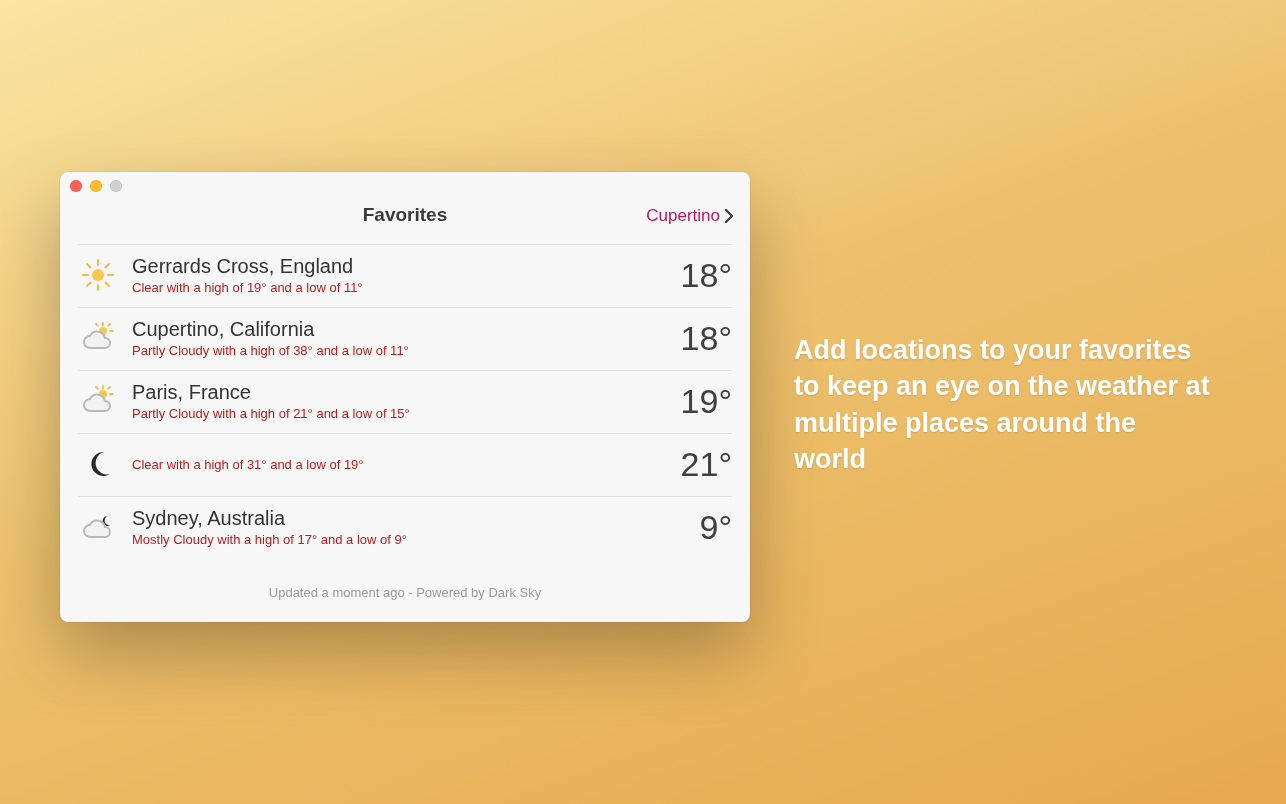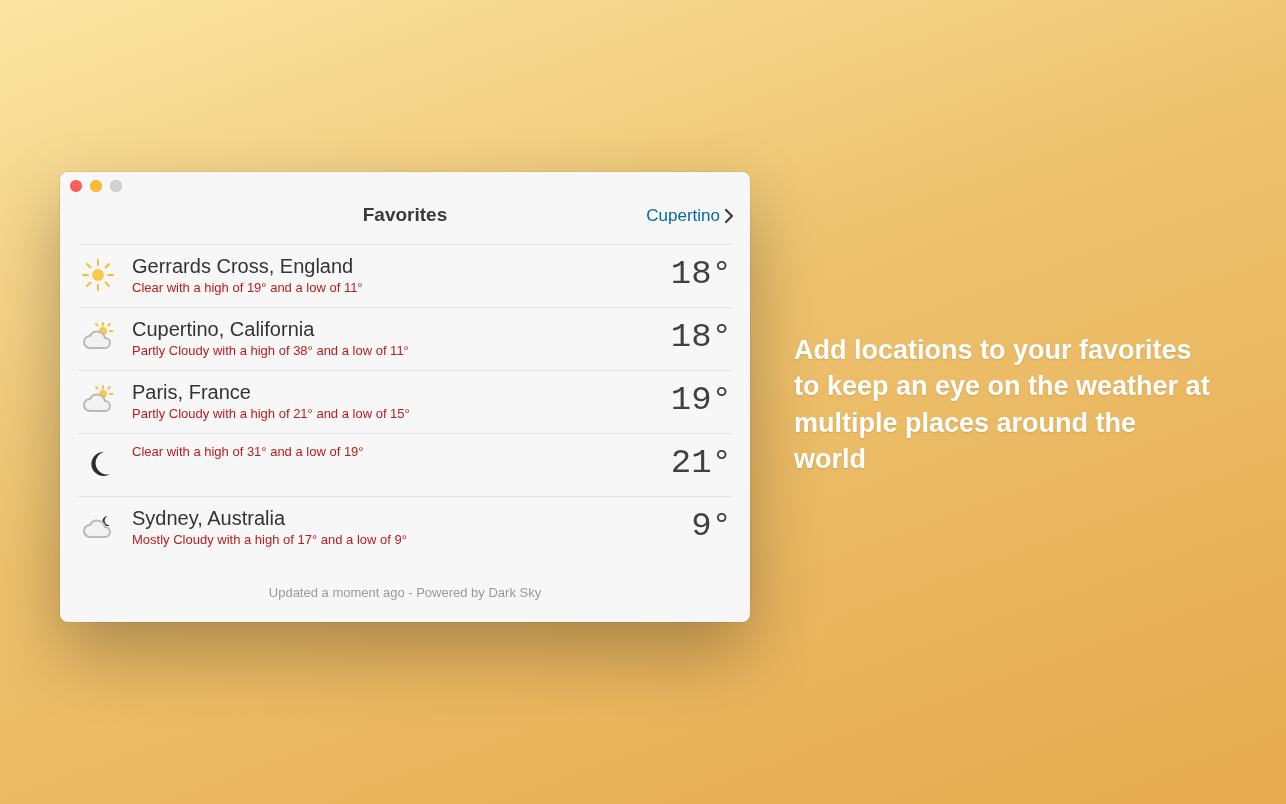"Cupertino" .header-right { color: #0369a1 -> #be185d }
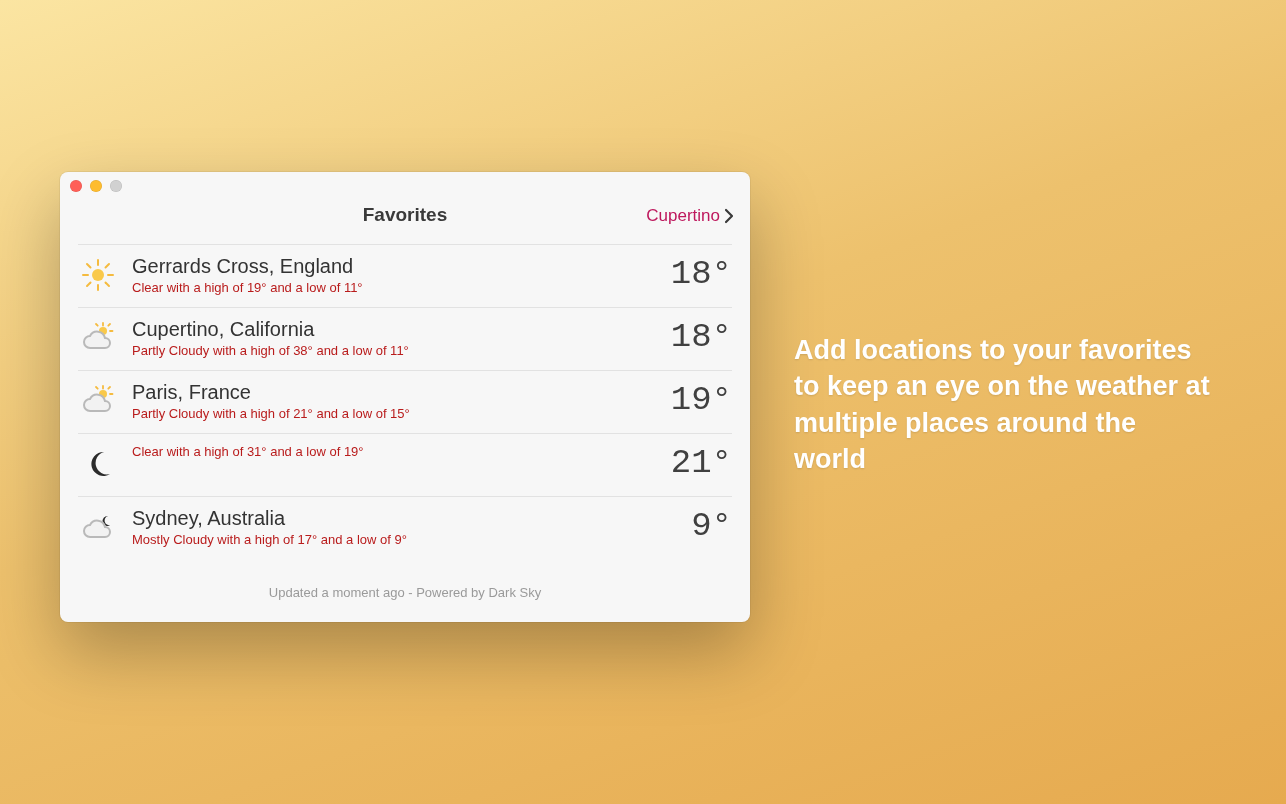"Gerrards Cross, England" .row { align-items: flex-start -> center }
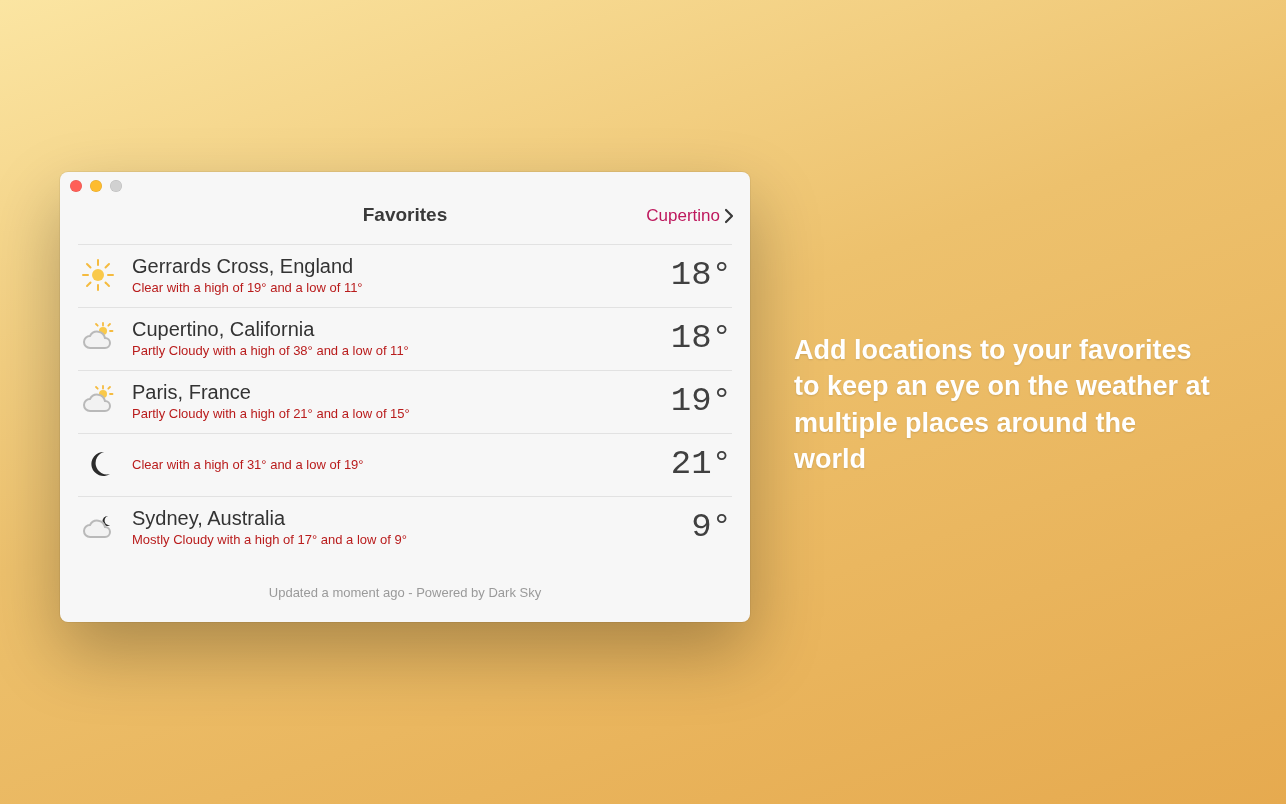"18°" .temp-cell { font-family: Liberation Mono, monospace -> none }
